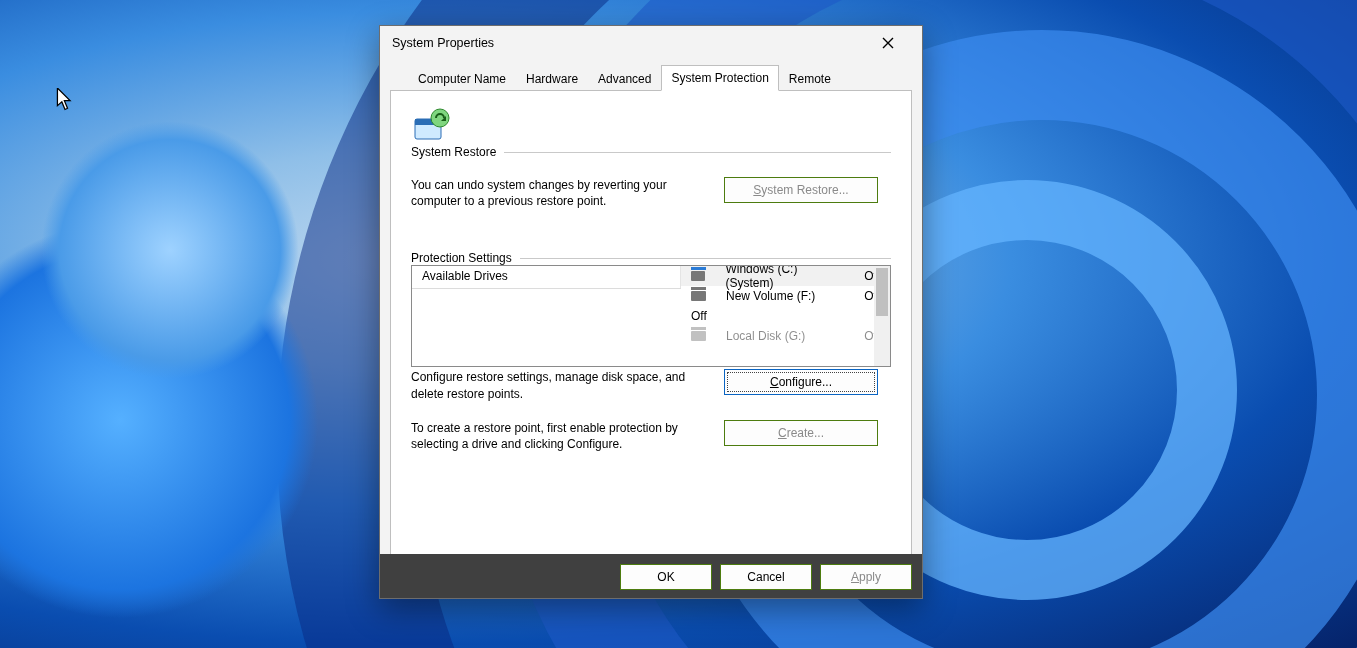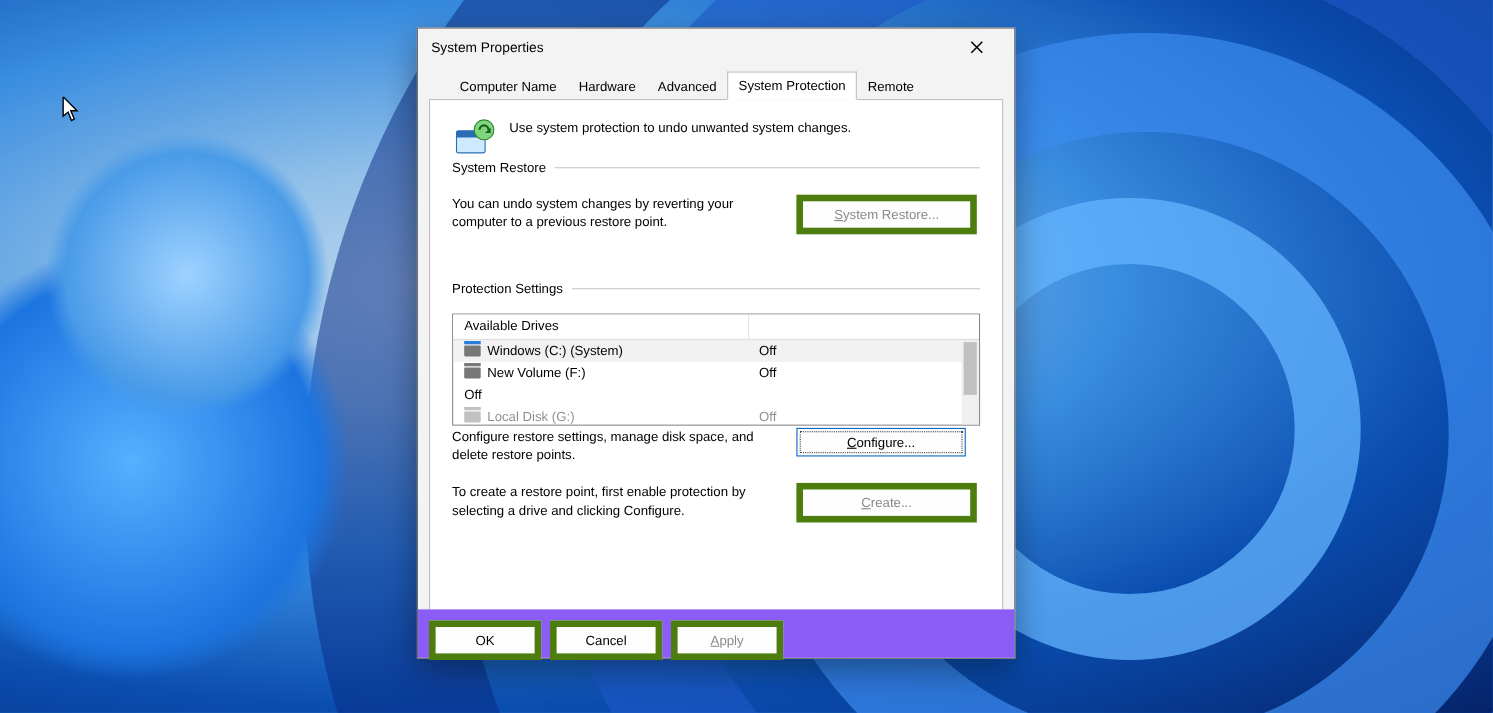"Use system protection to undo" div.intro-text { html: <div>Use system protection to undo unwanted system changes.</div> -> none }
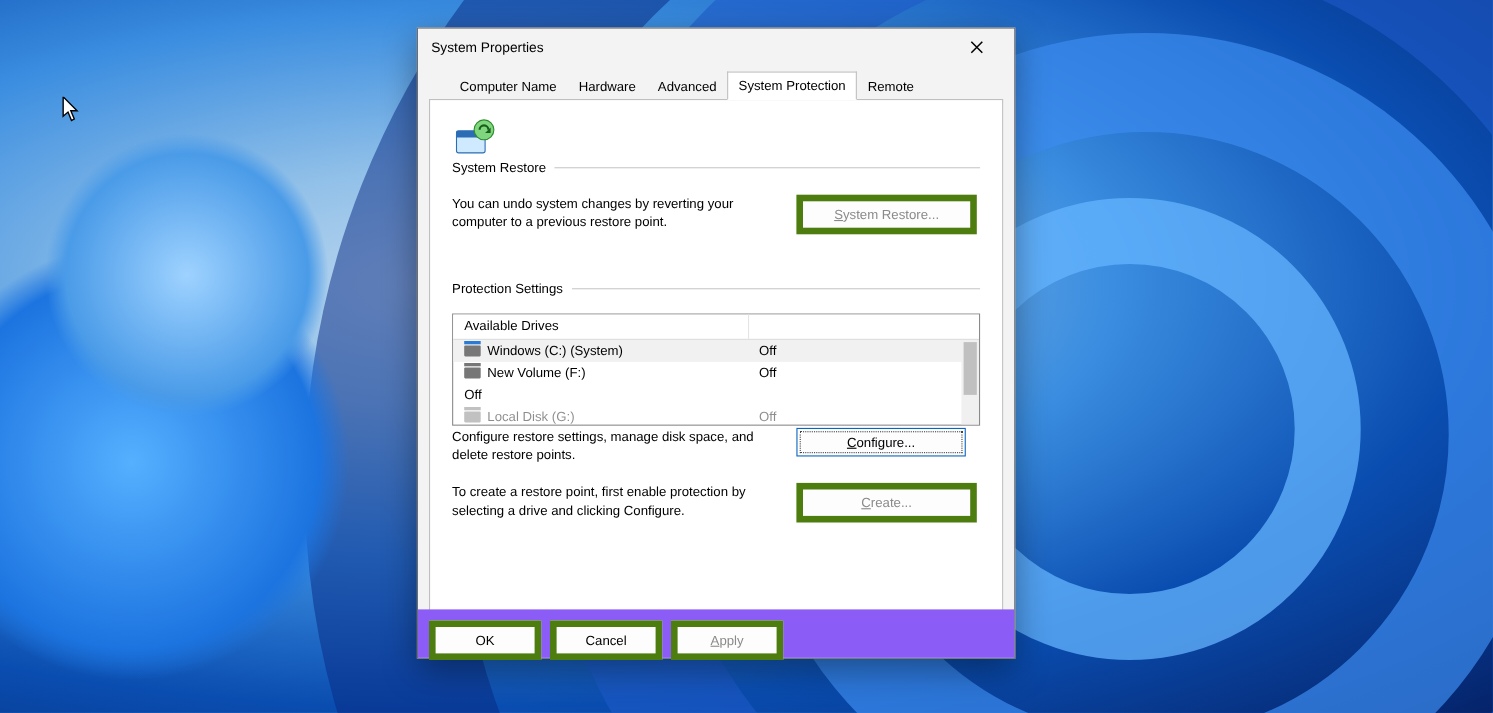"System Restore..." .btn { border: 6px solid #4d7c0f -> 1px solid #4d7c0f }
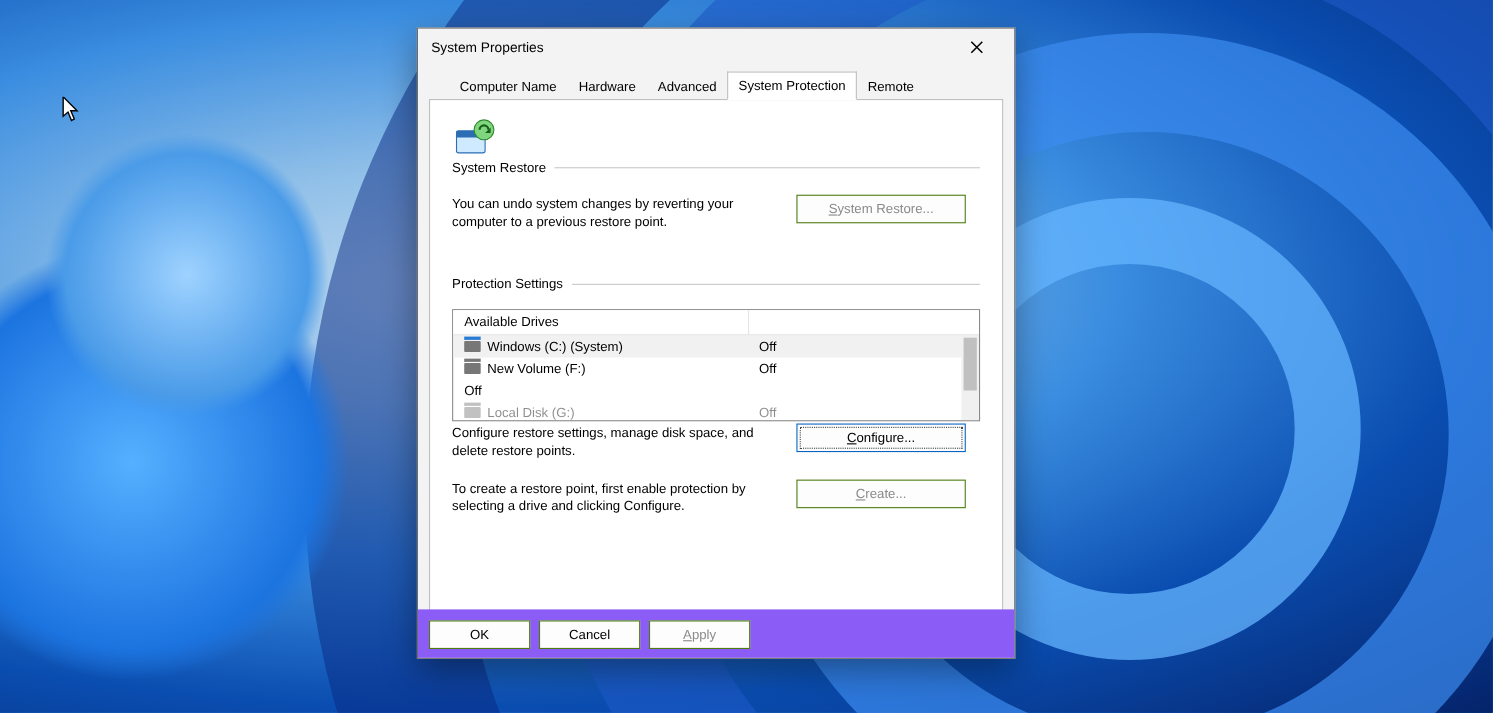"Available Drives" .drive-table { flex-direction: column -> row; margin-top: 16px -> 0 }
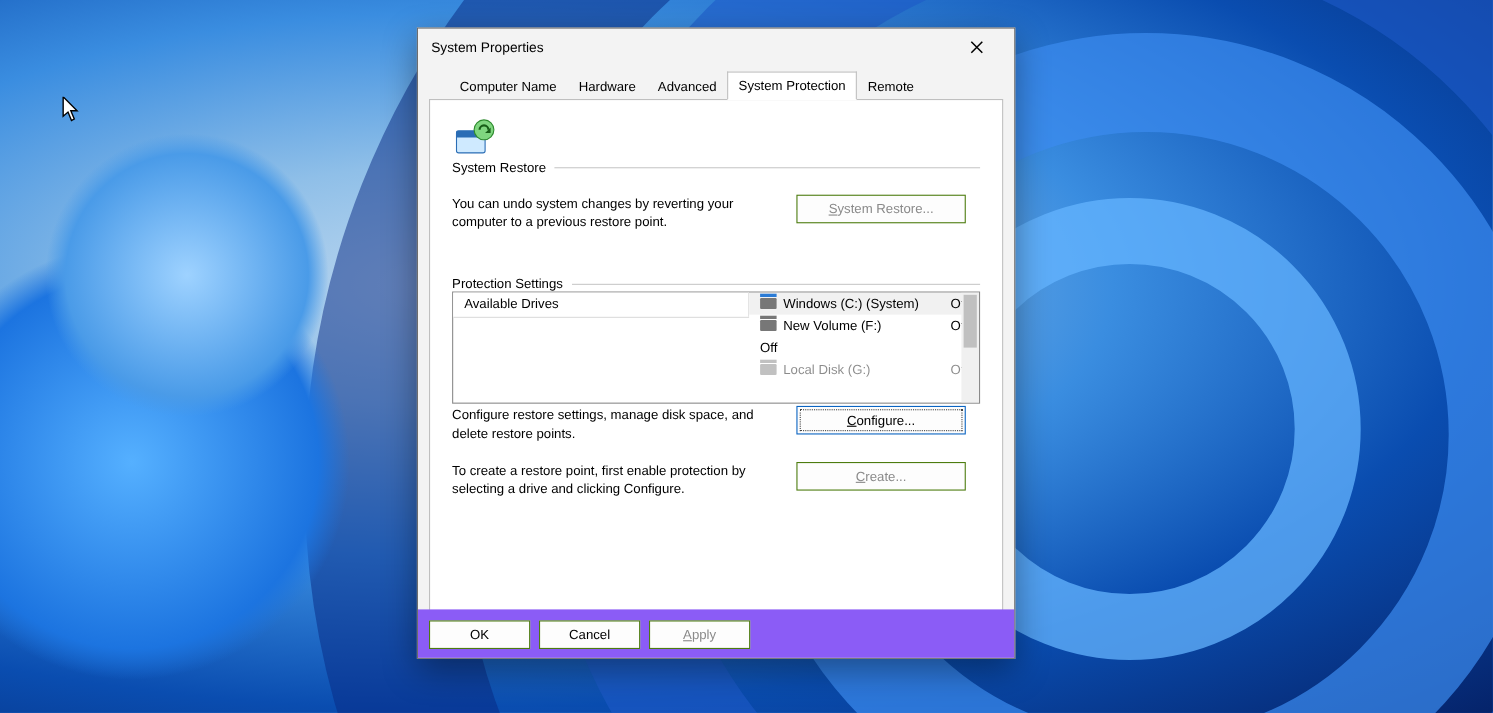"Windows (C:) (System)" .dt-c { gap: 6px -> 20px }
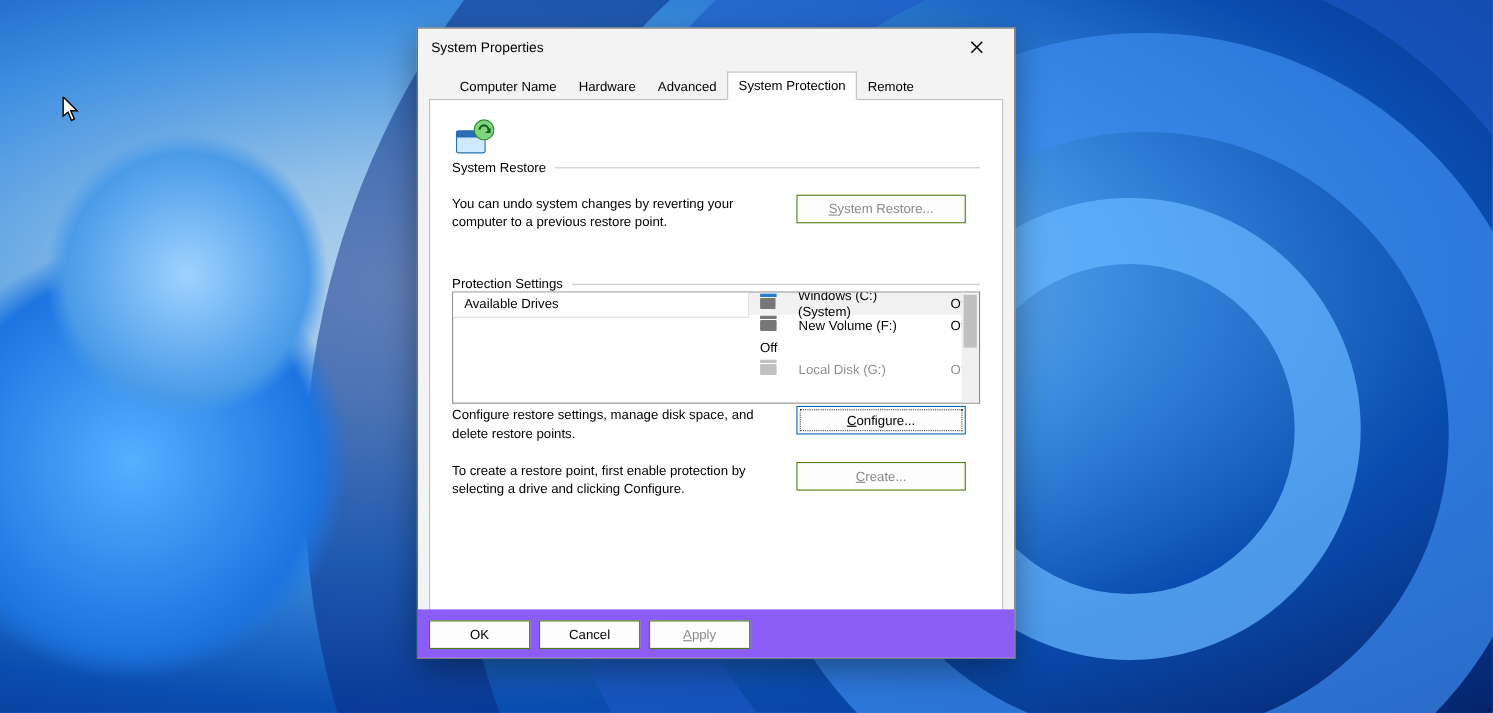"OK" .bottom-buttons { background: #8b5cf6 -> #404040; justify-content: none -> flex-end }
